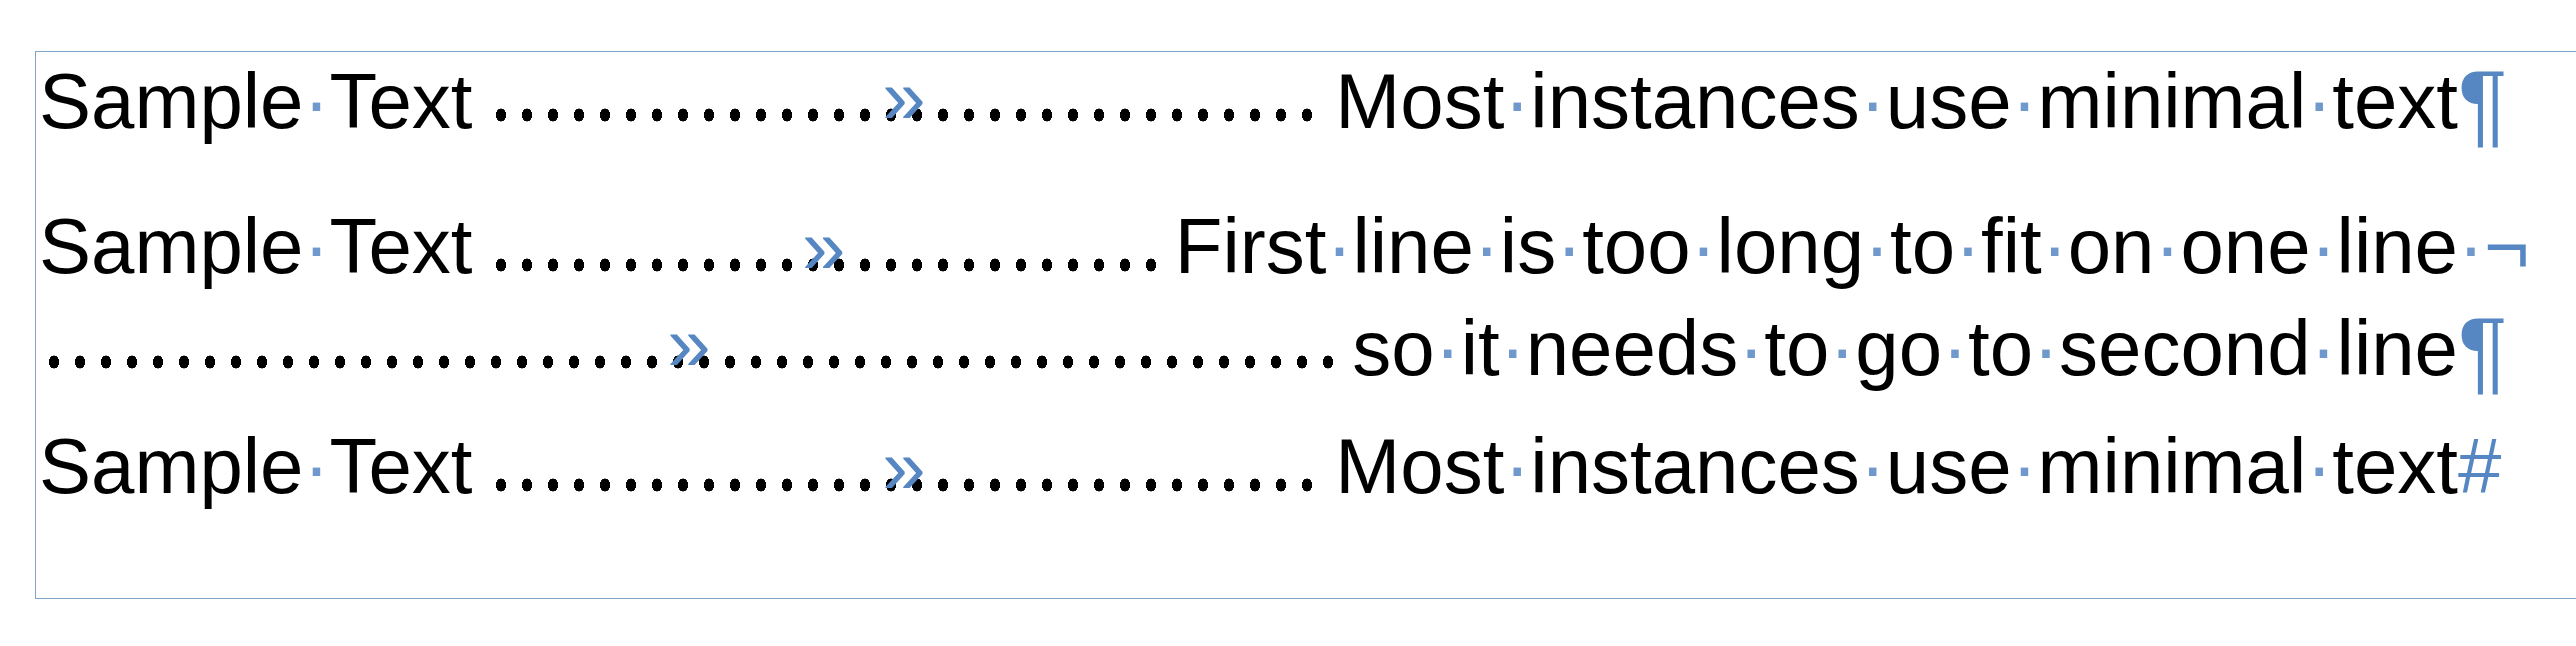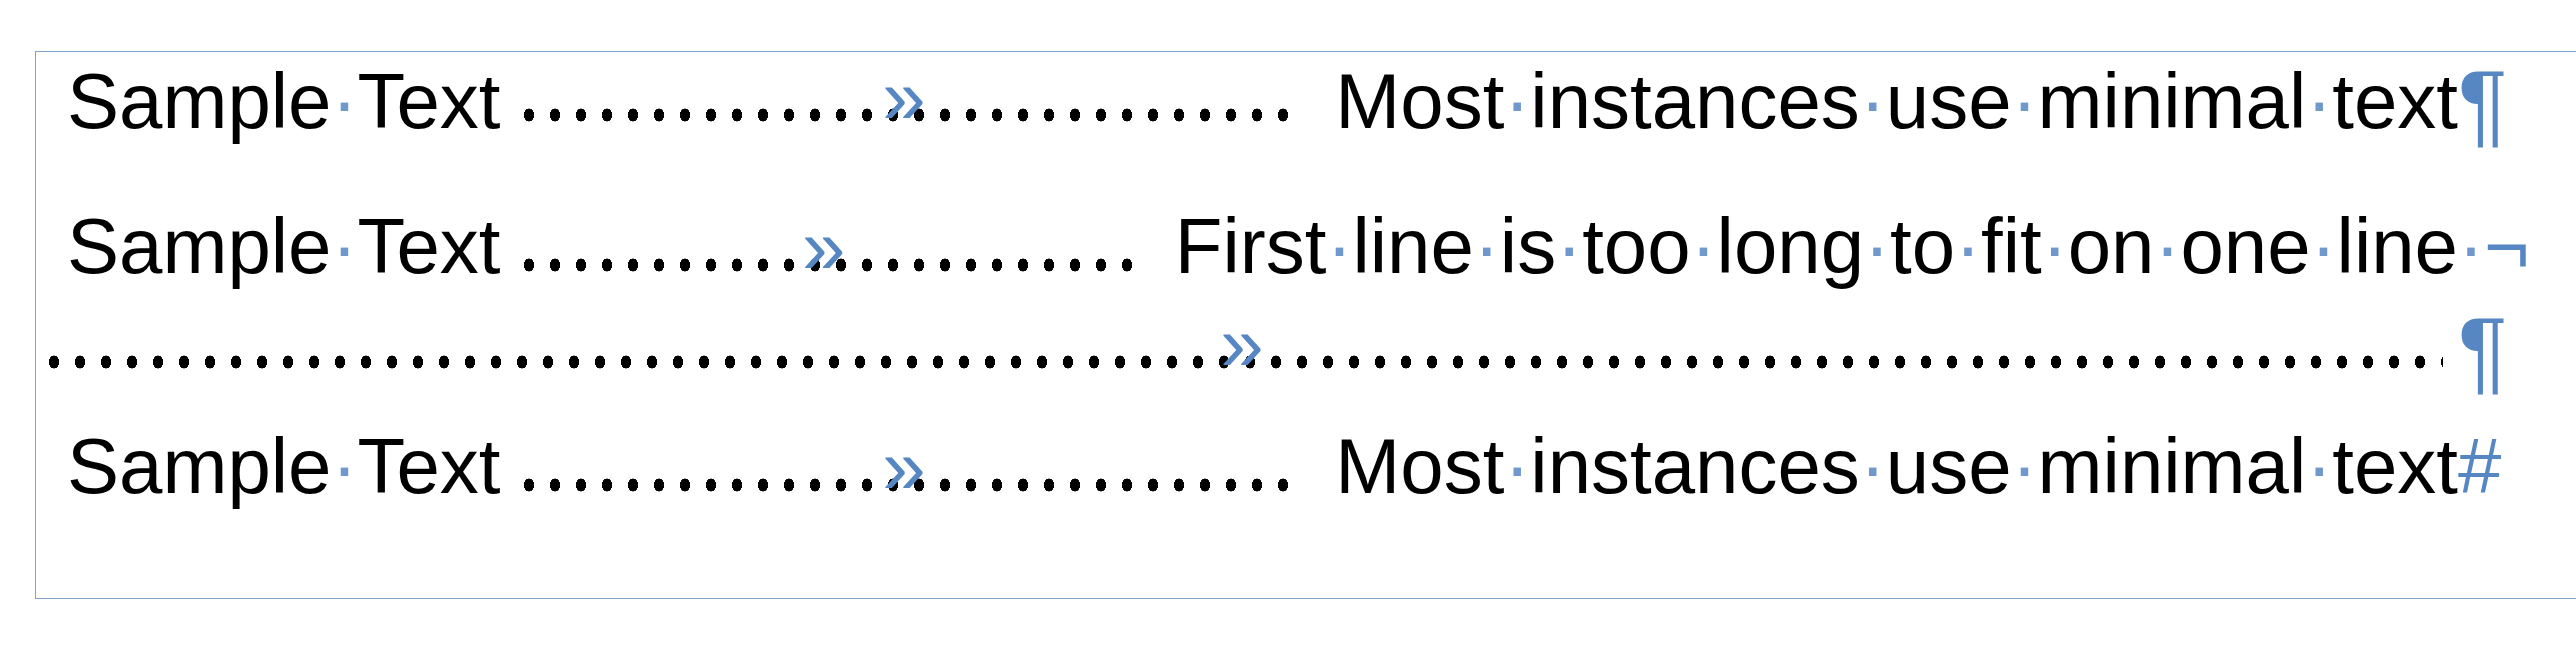"Sample·Text" .run { margin-left: 28px -> none }
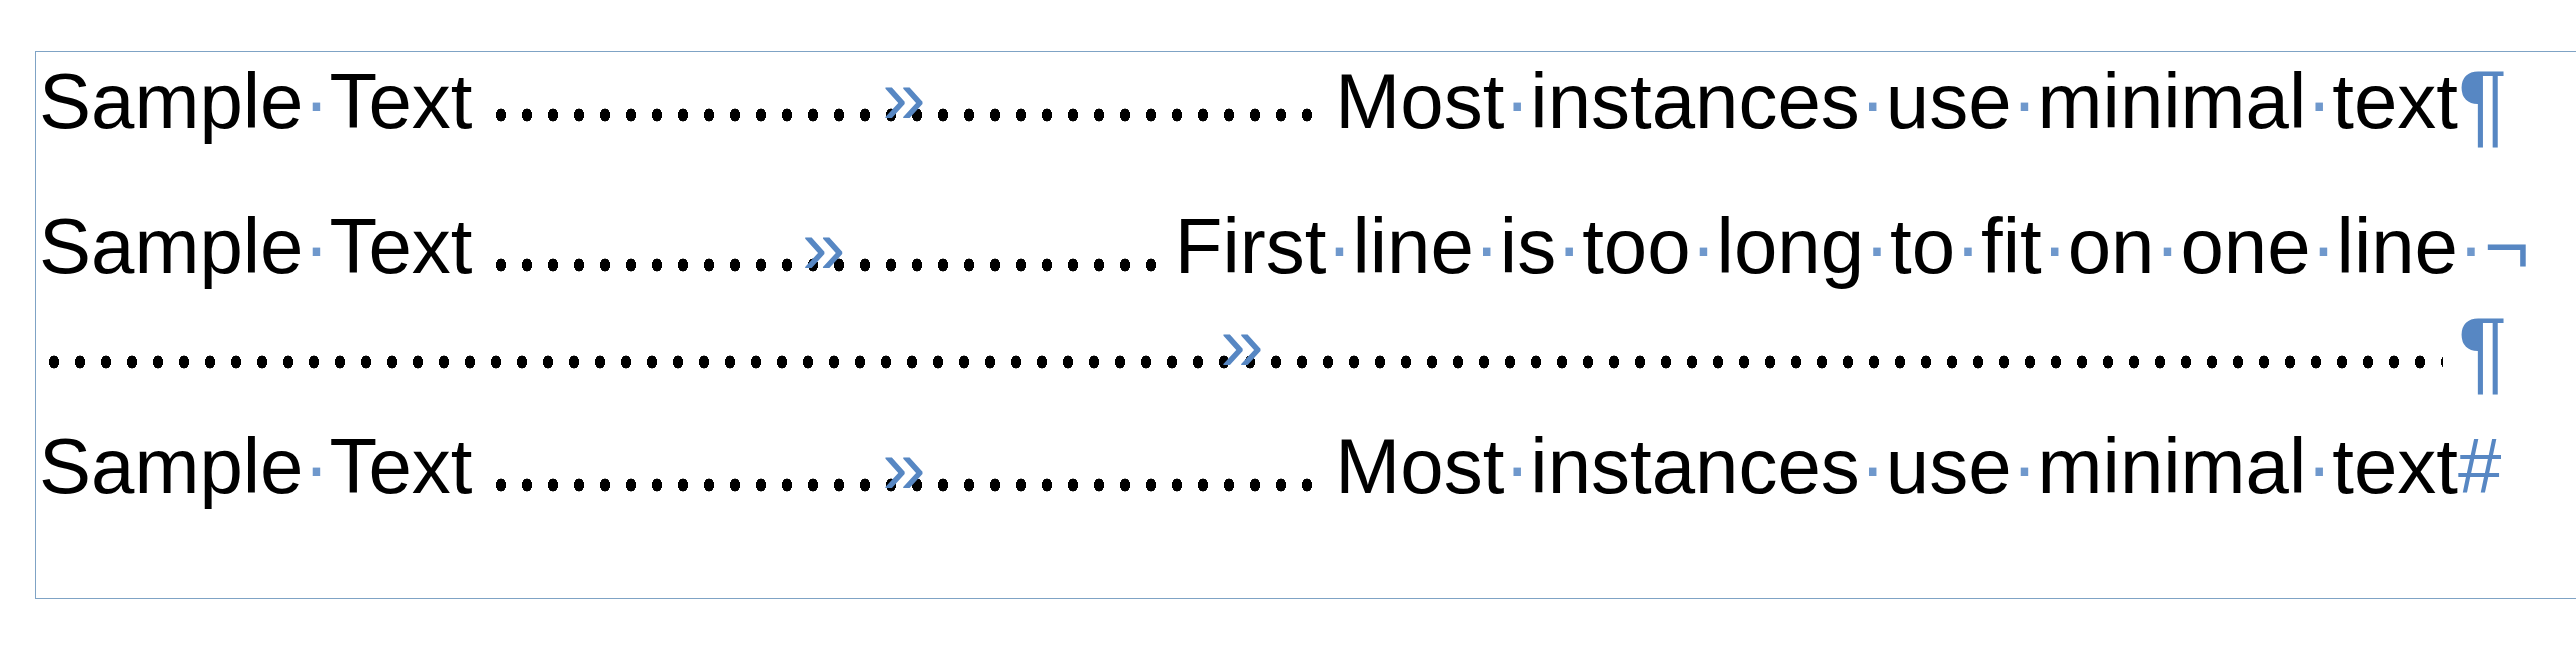"so·it·needs·to·go·to·second·line" span.run { html: none -> <span><span>so</span><span>·</span><span>it</span><span>·</span><span>needs</span><span>·</span><span>to</span><span>·</span><span>go</span><span>·</span><span>to</span><span>·</span><span>second</span><span>·</span><span>line</span></span> }
